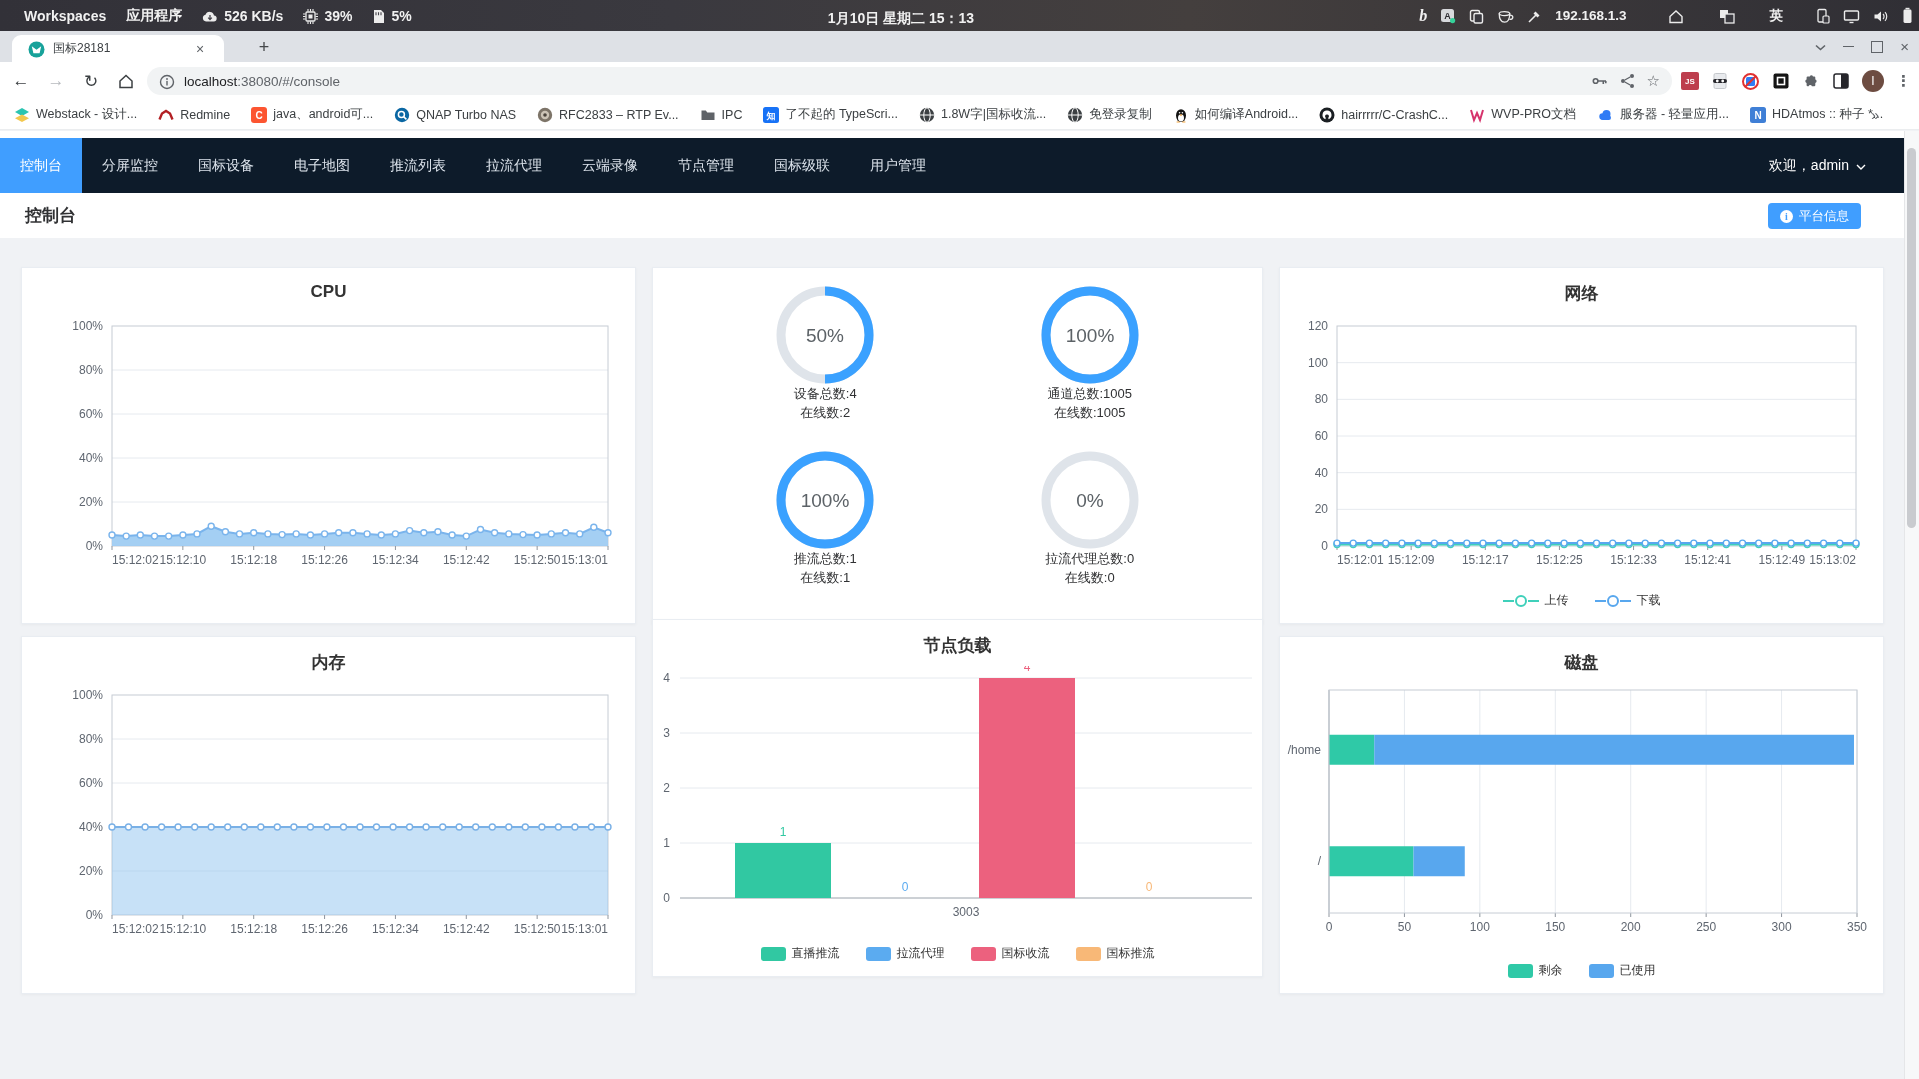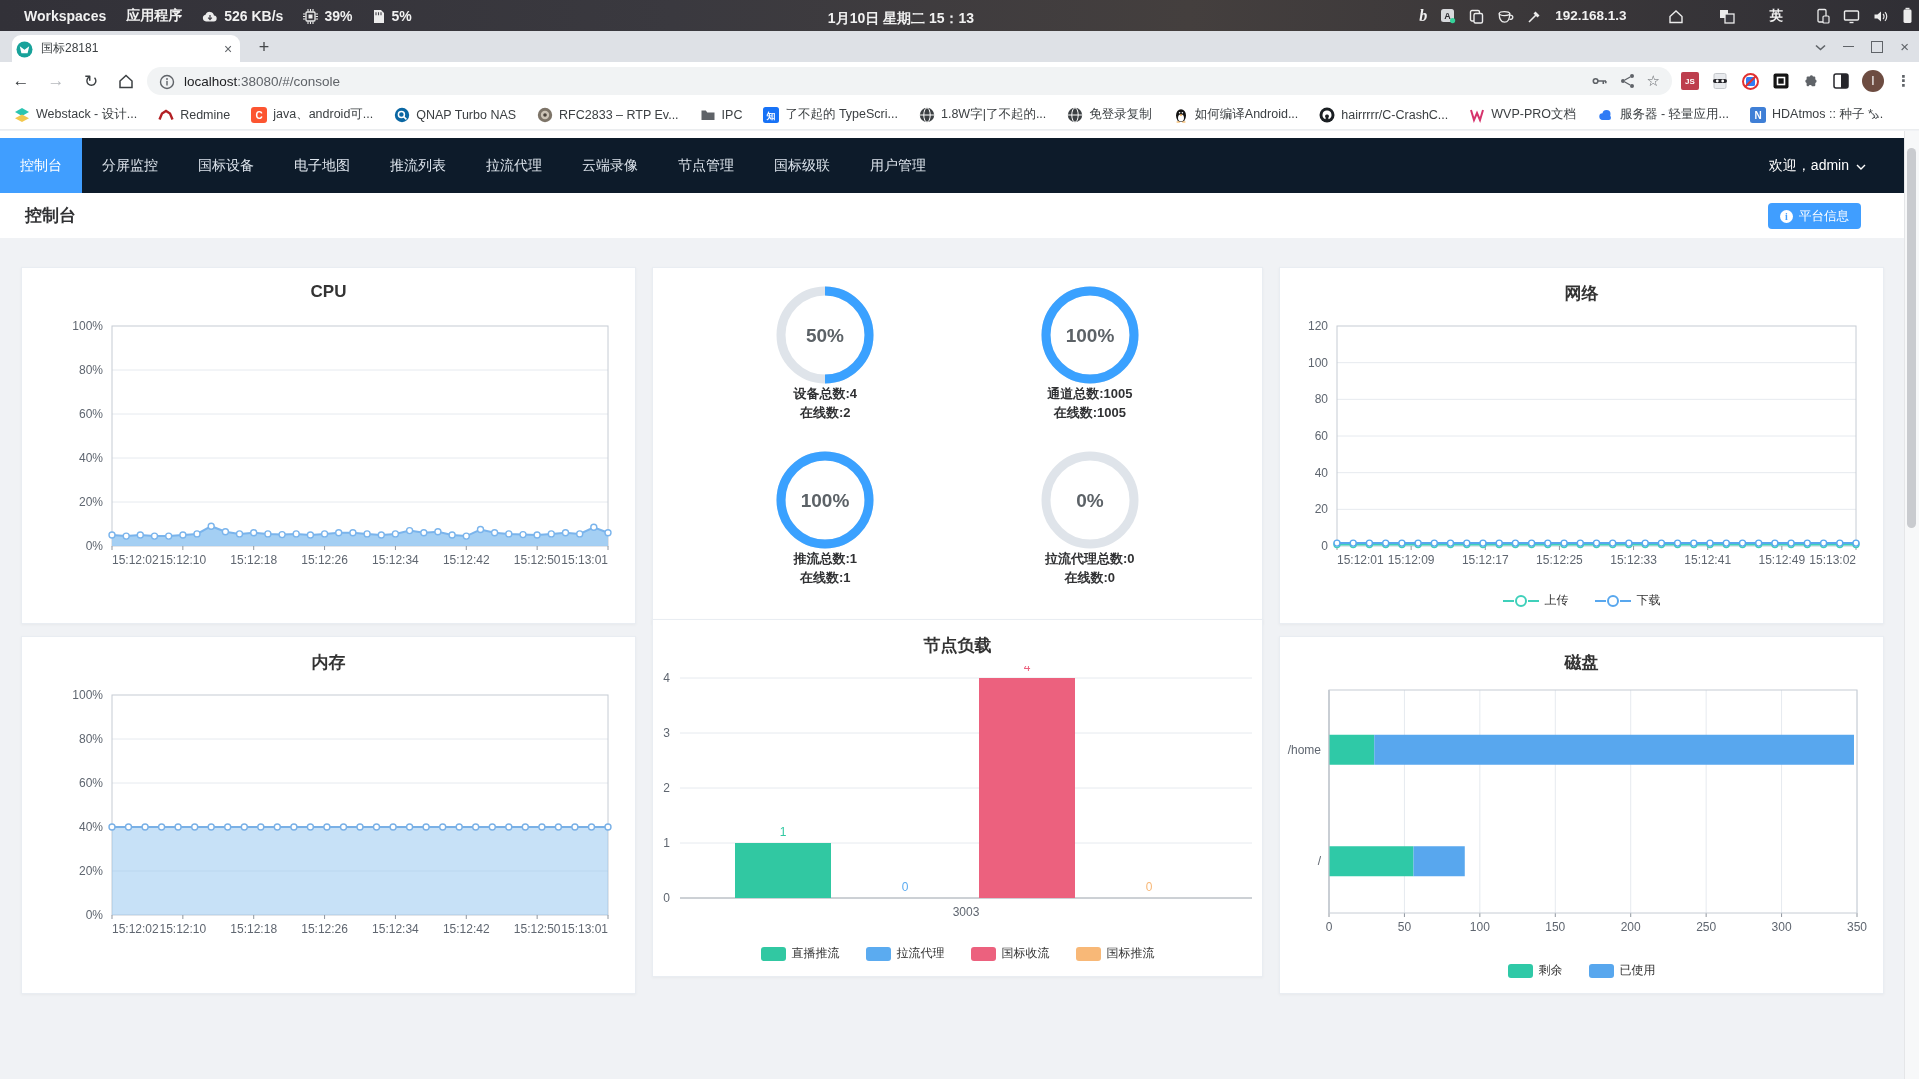"国标28181" .tab { padding: 0 4px -> 0 16px; width: 228px -> 212px }
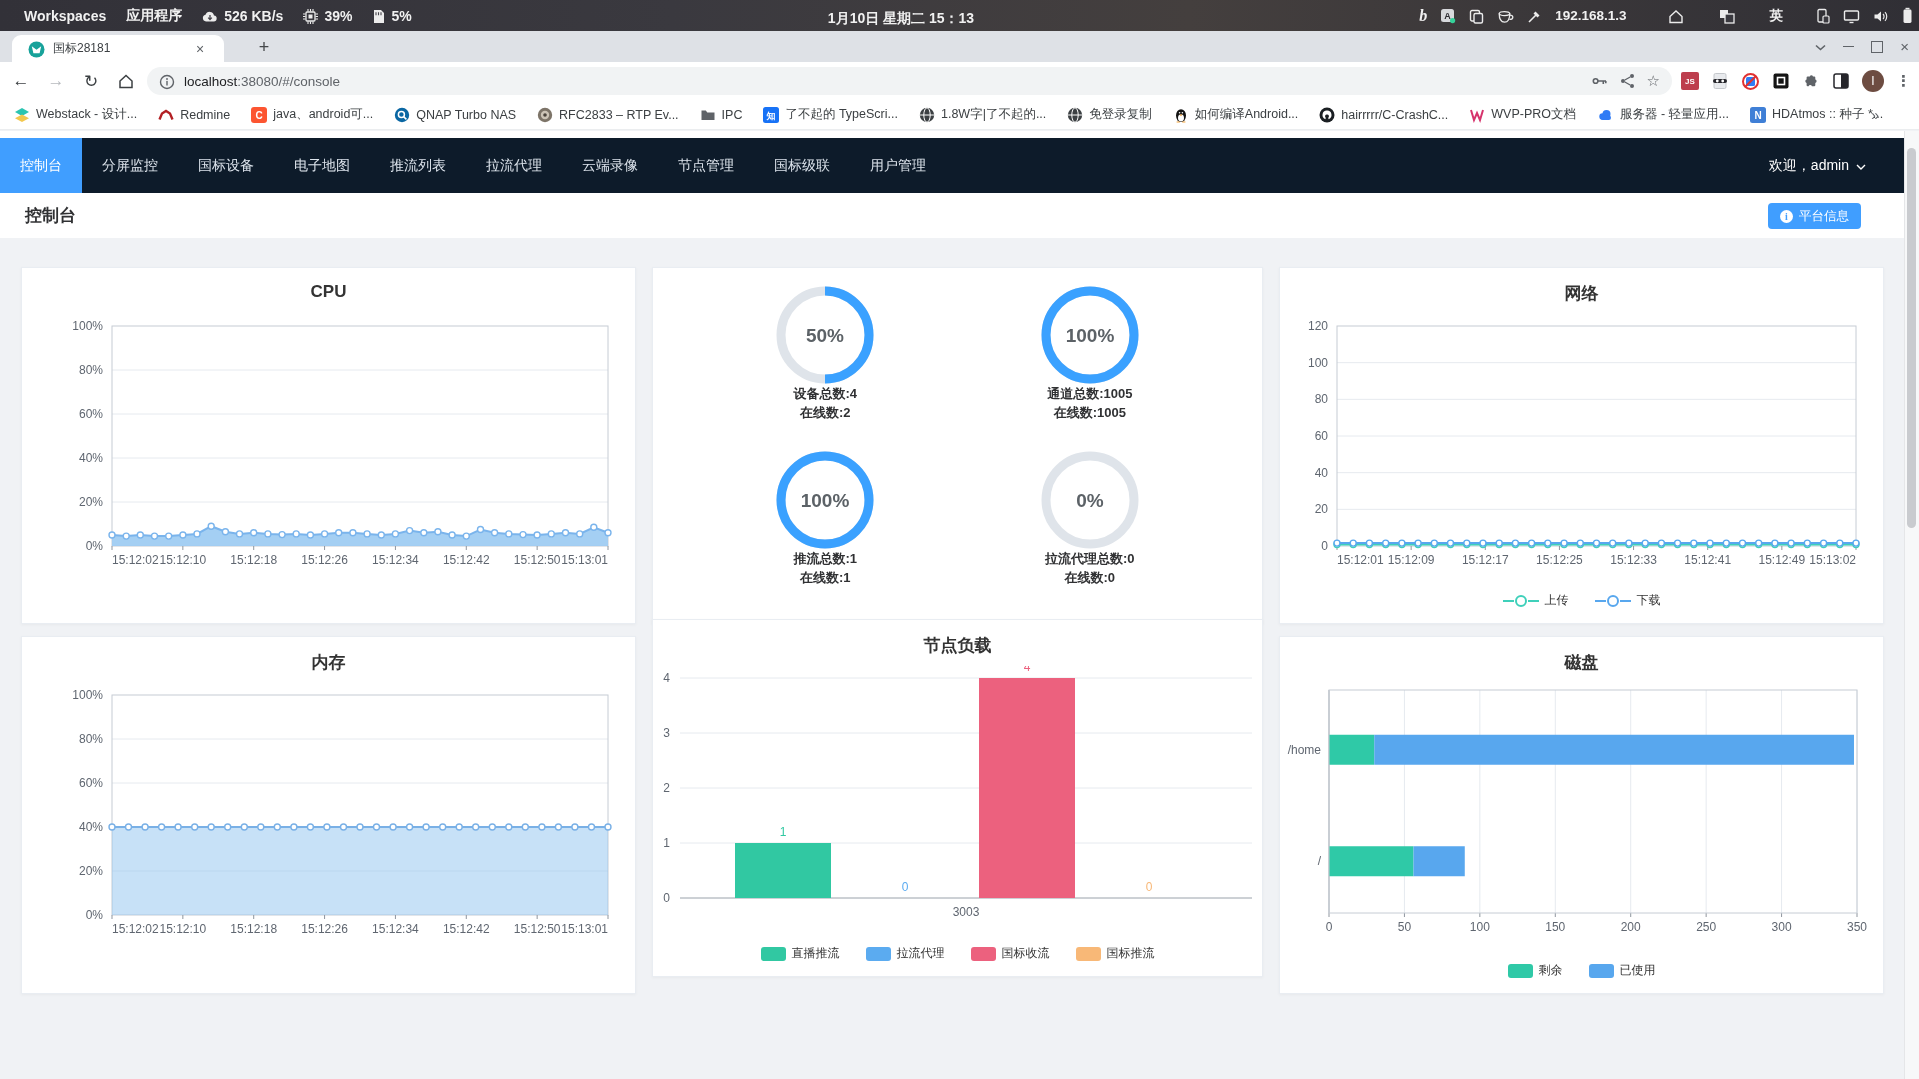"1.8W字|了不起的..." span.bm-label { text: 了不起的 -> 国标收流 }
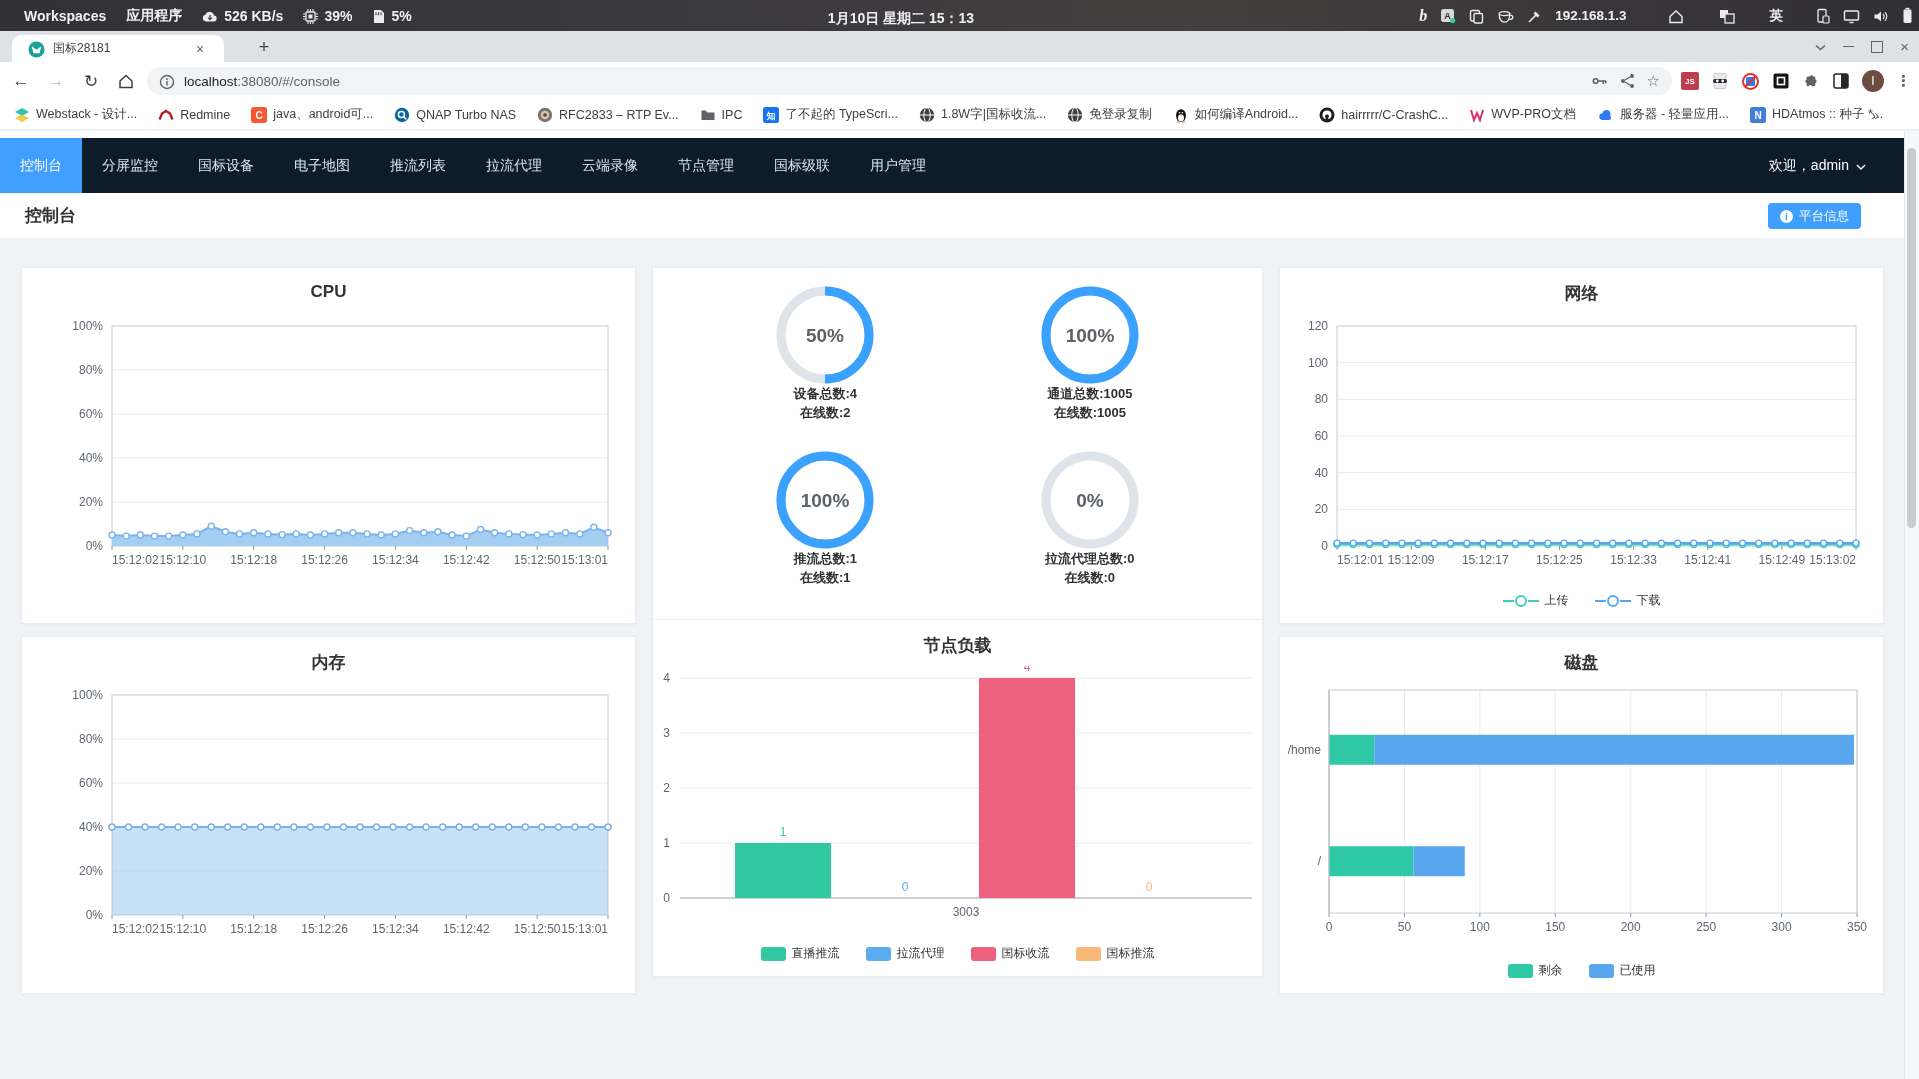"50%" #card-stats { font-weight: bold -> none }
